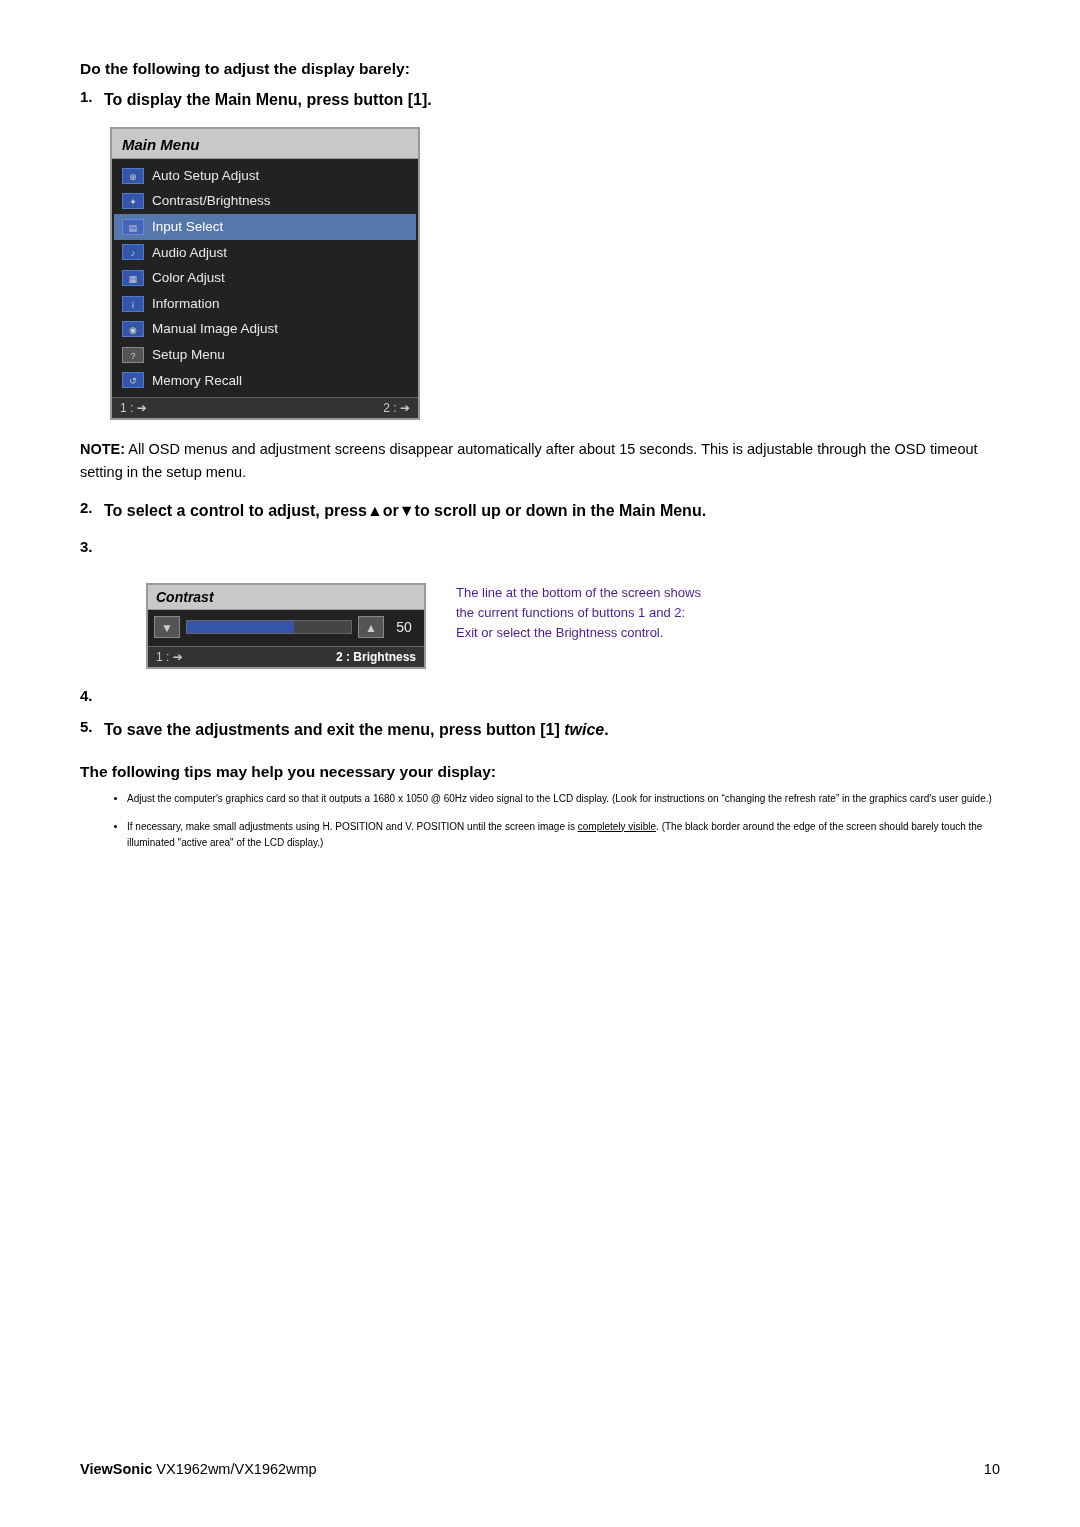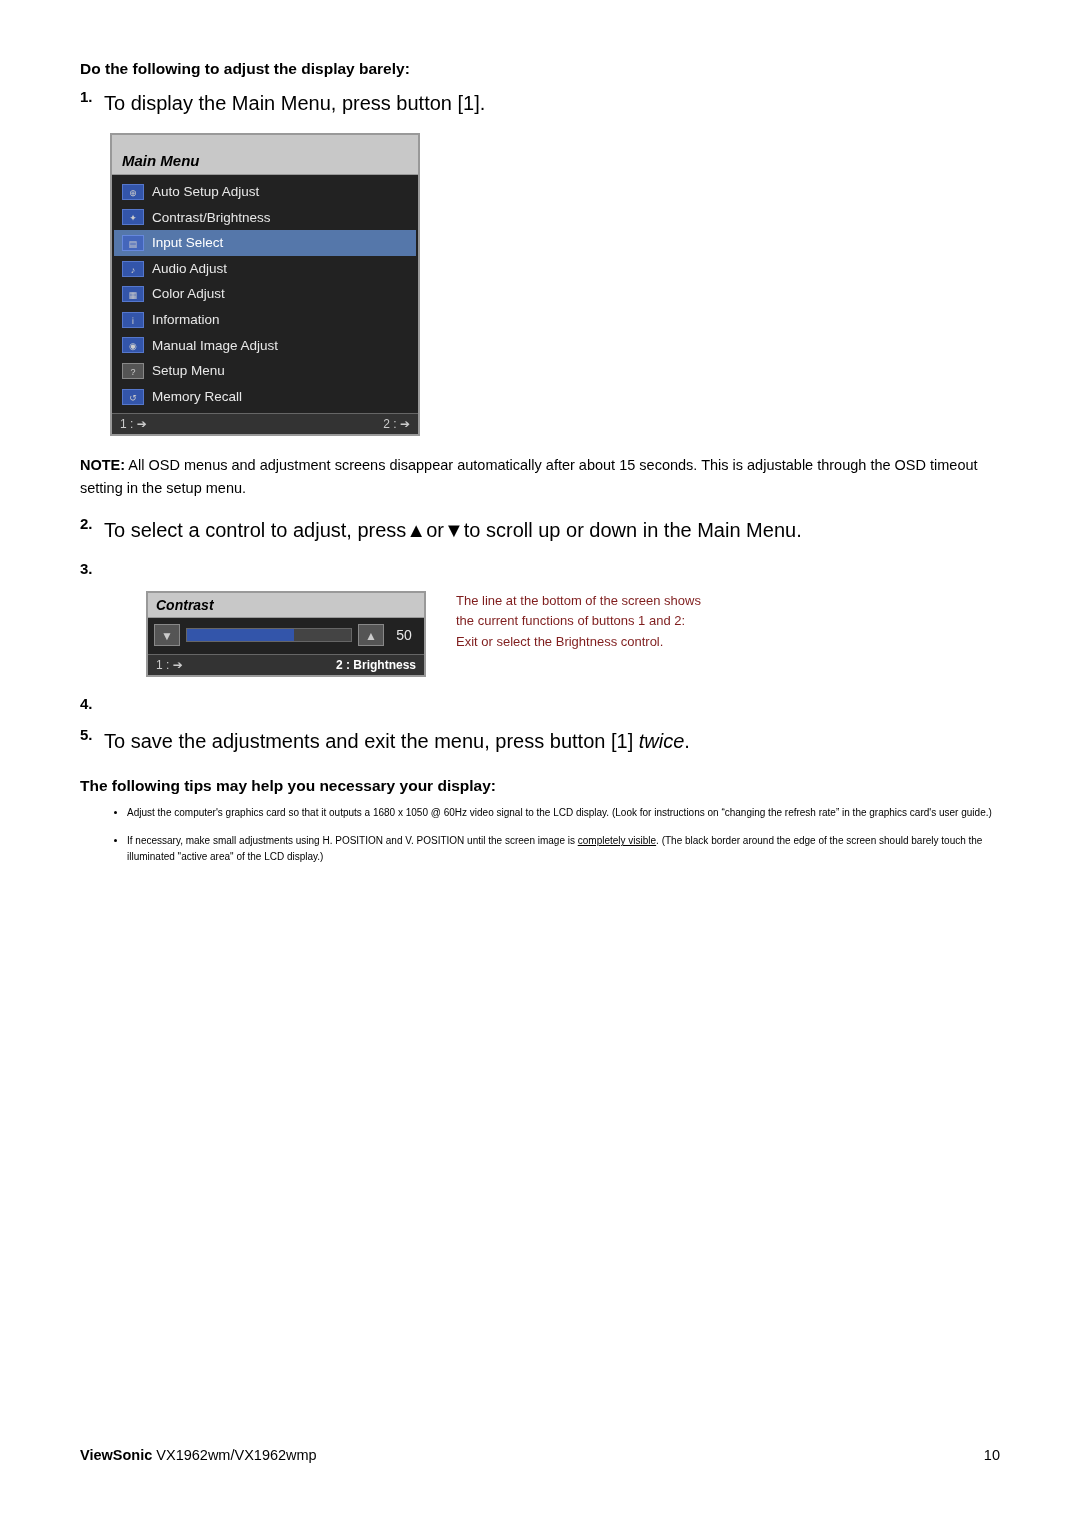"To display the Main Menu," .step-row .step-content { font-size: 20px -> 16px; font-weight: none -> bold }
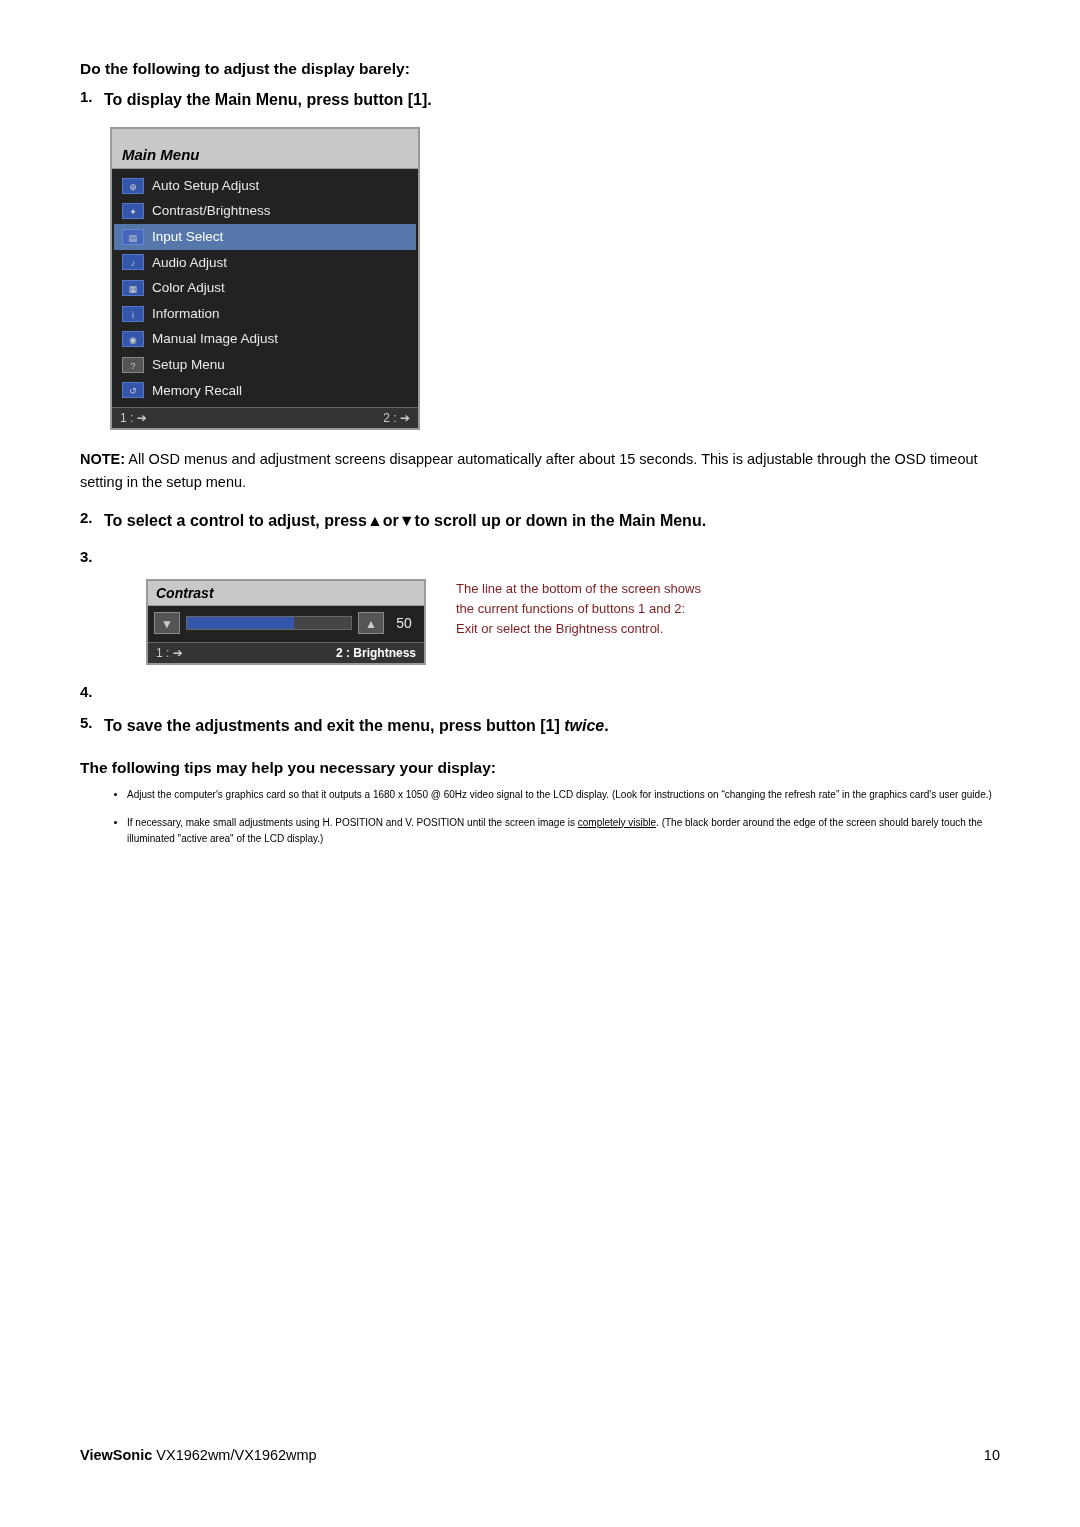"Main Menu" .main-menu-title { padding: 17px 10px 5px 10px -> 7px 10px 5px 10px }
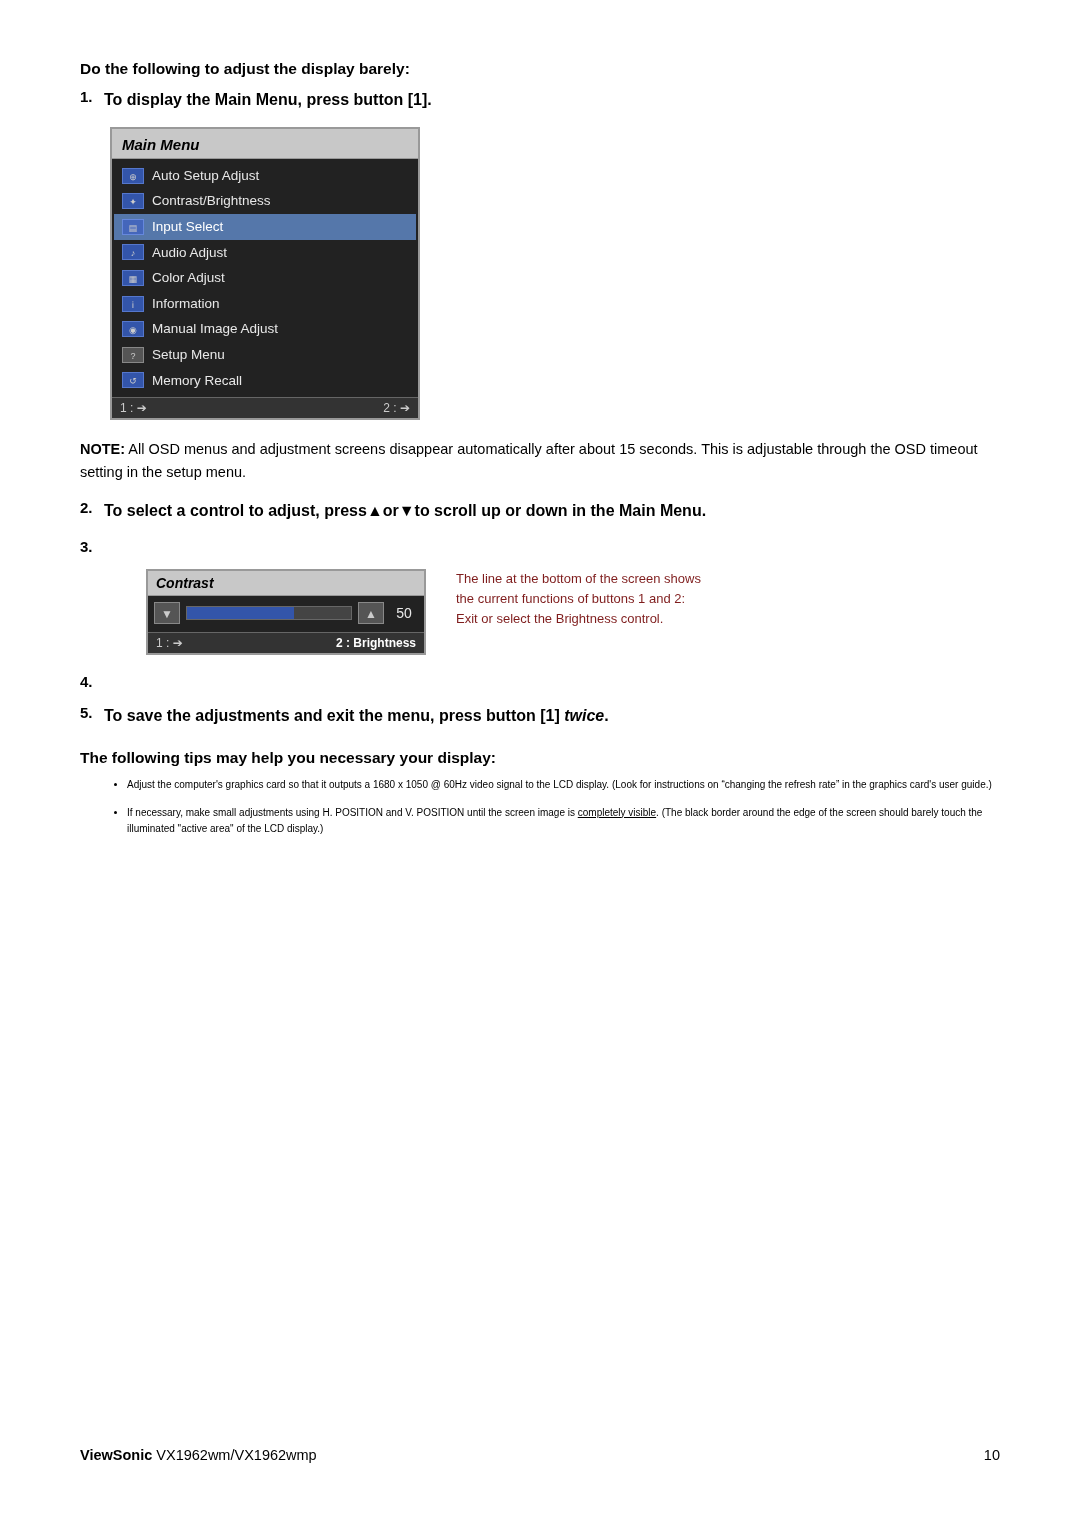"Contrast" .contrast-section { margin: 14px 0 18px 30px -> 28px 0 18px 30px }
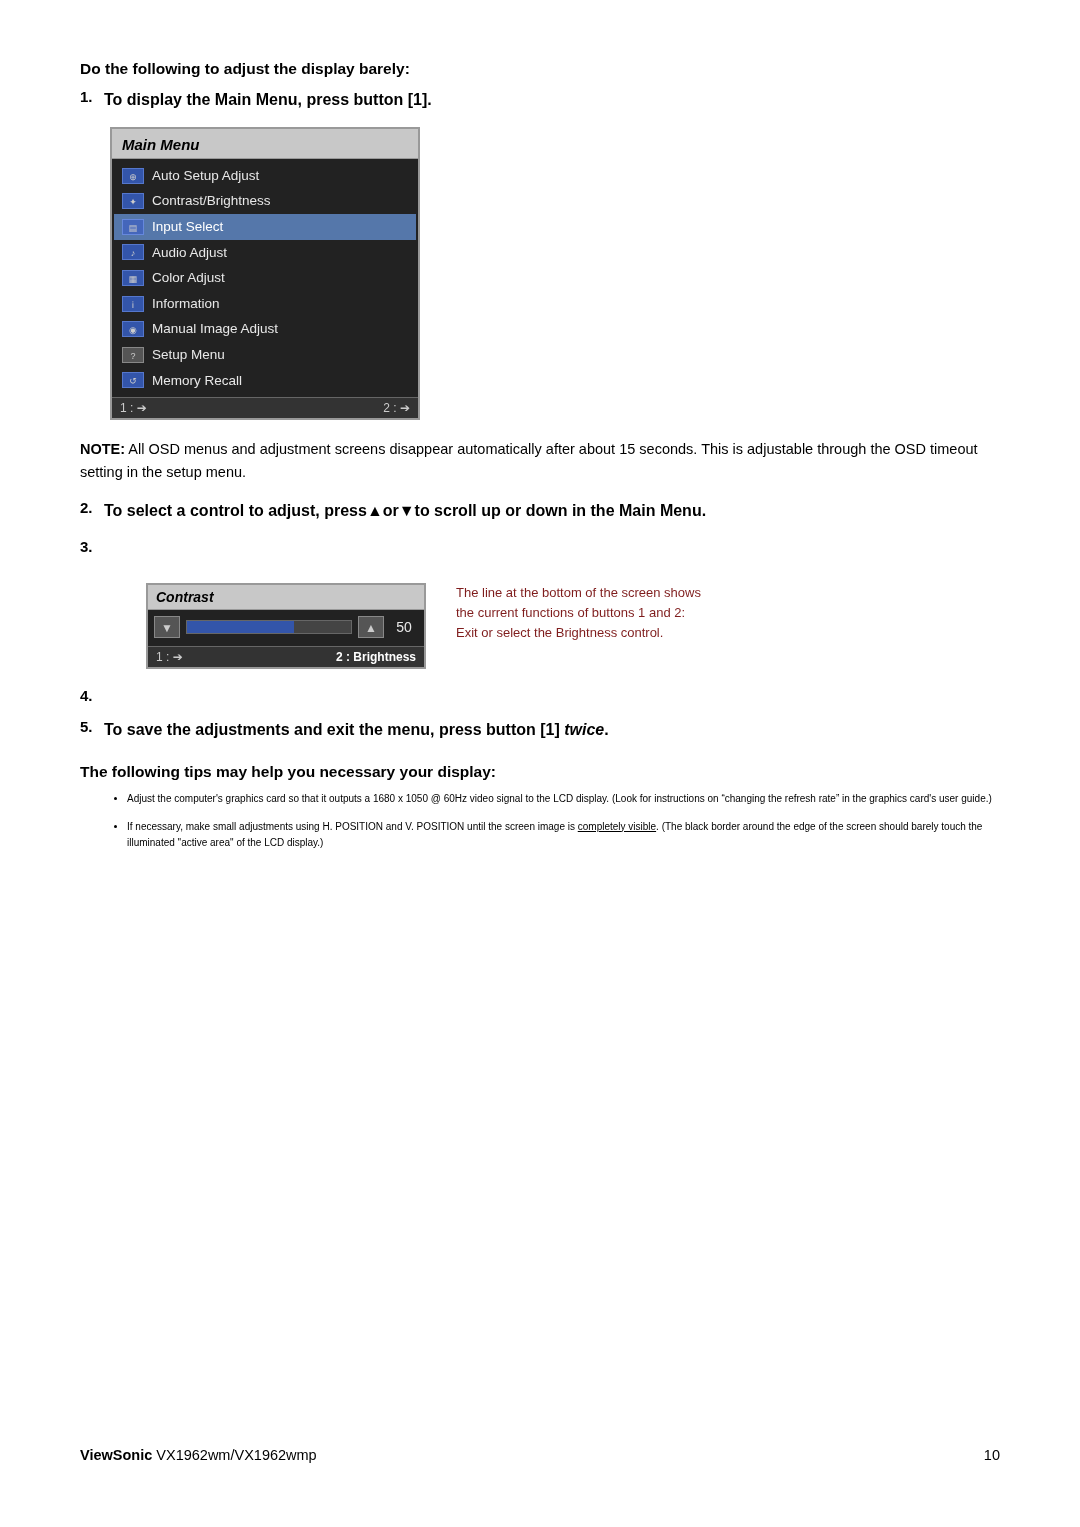"The line at the bottom" .contrast-side-note { color: #7f1d1d -> #4c1d95 }
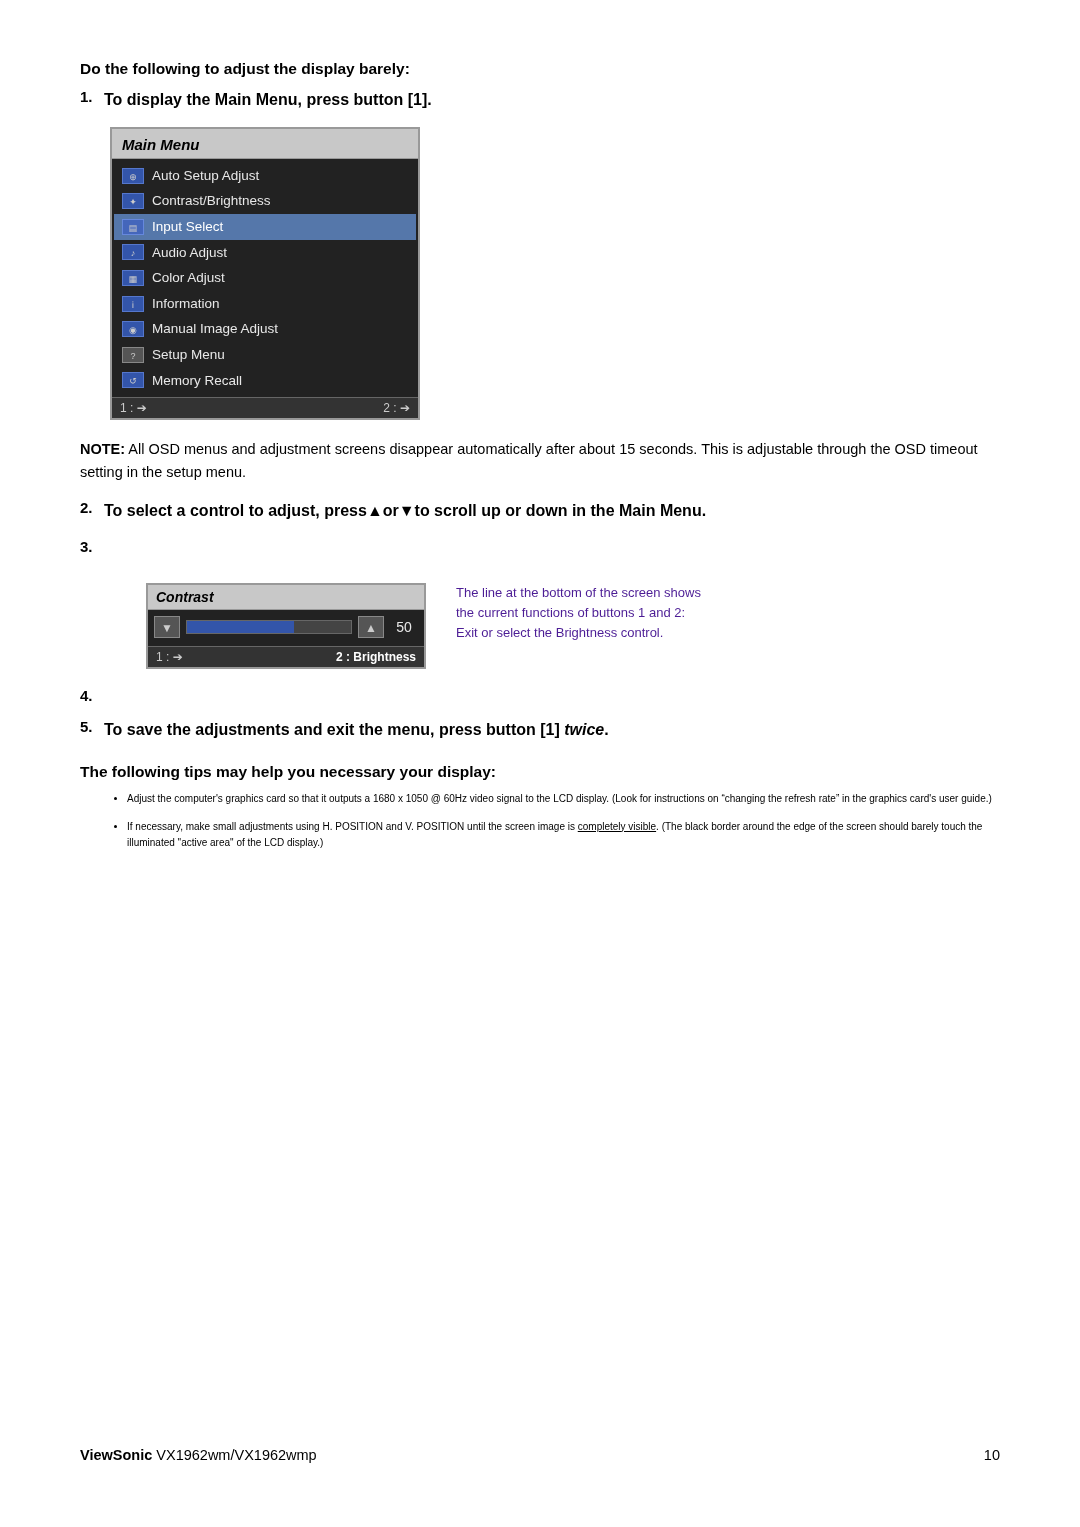"ViewSonic VX1962wm/VX1962wmp" .footer { bottom: 64px -> 50px }
